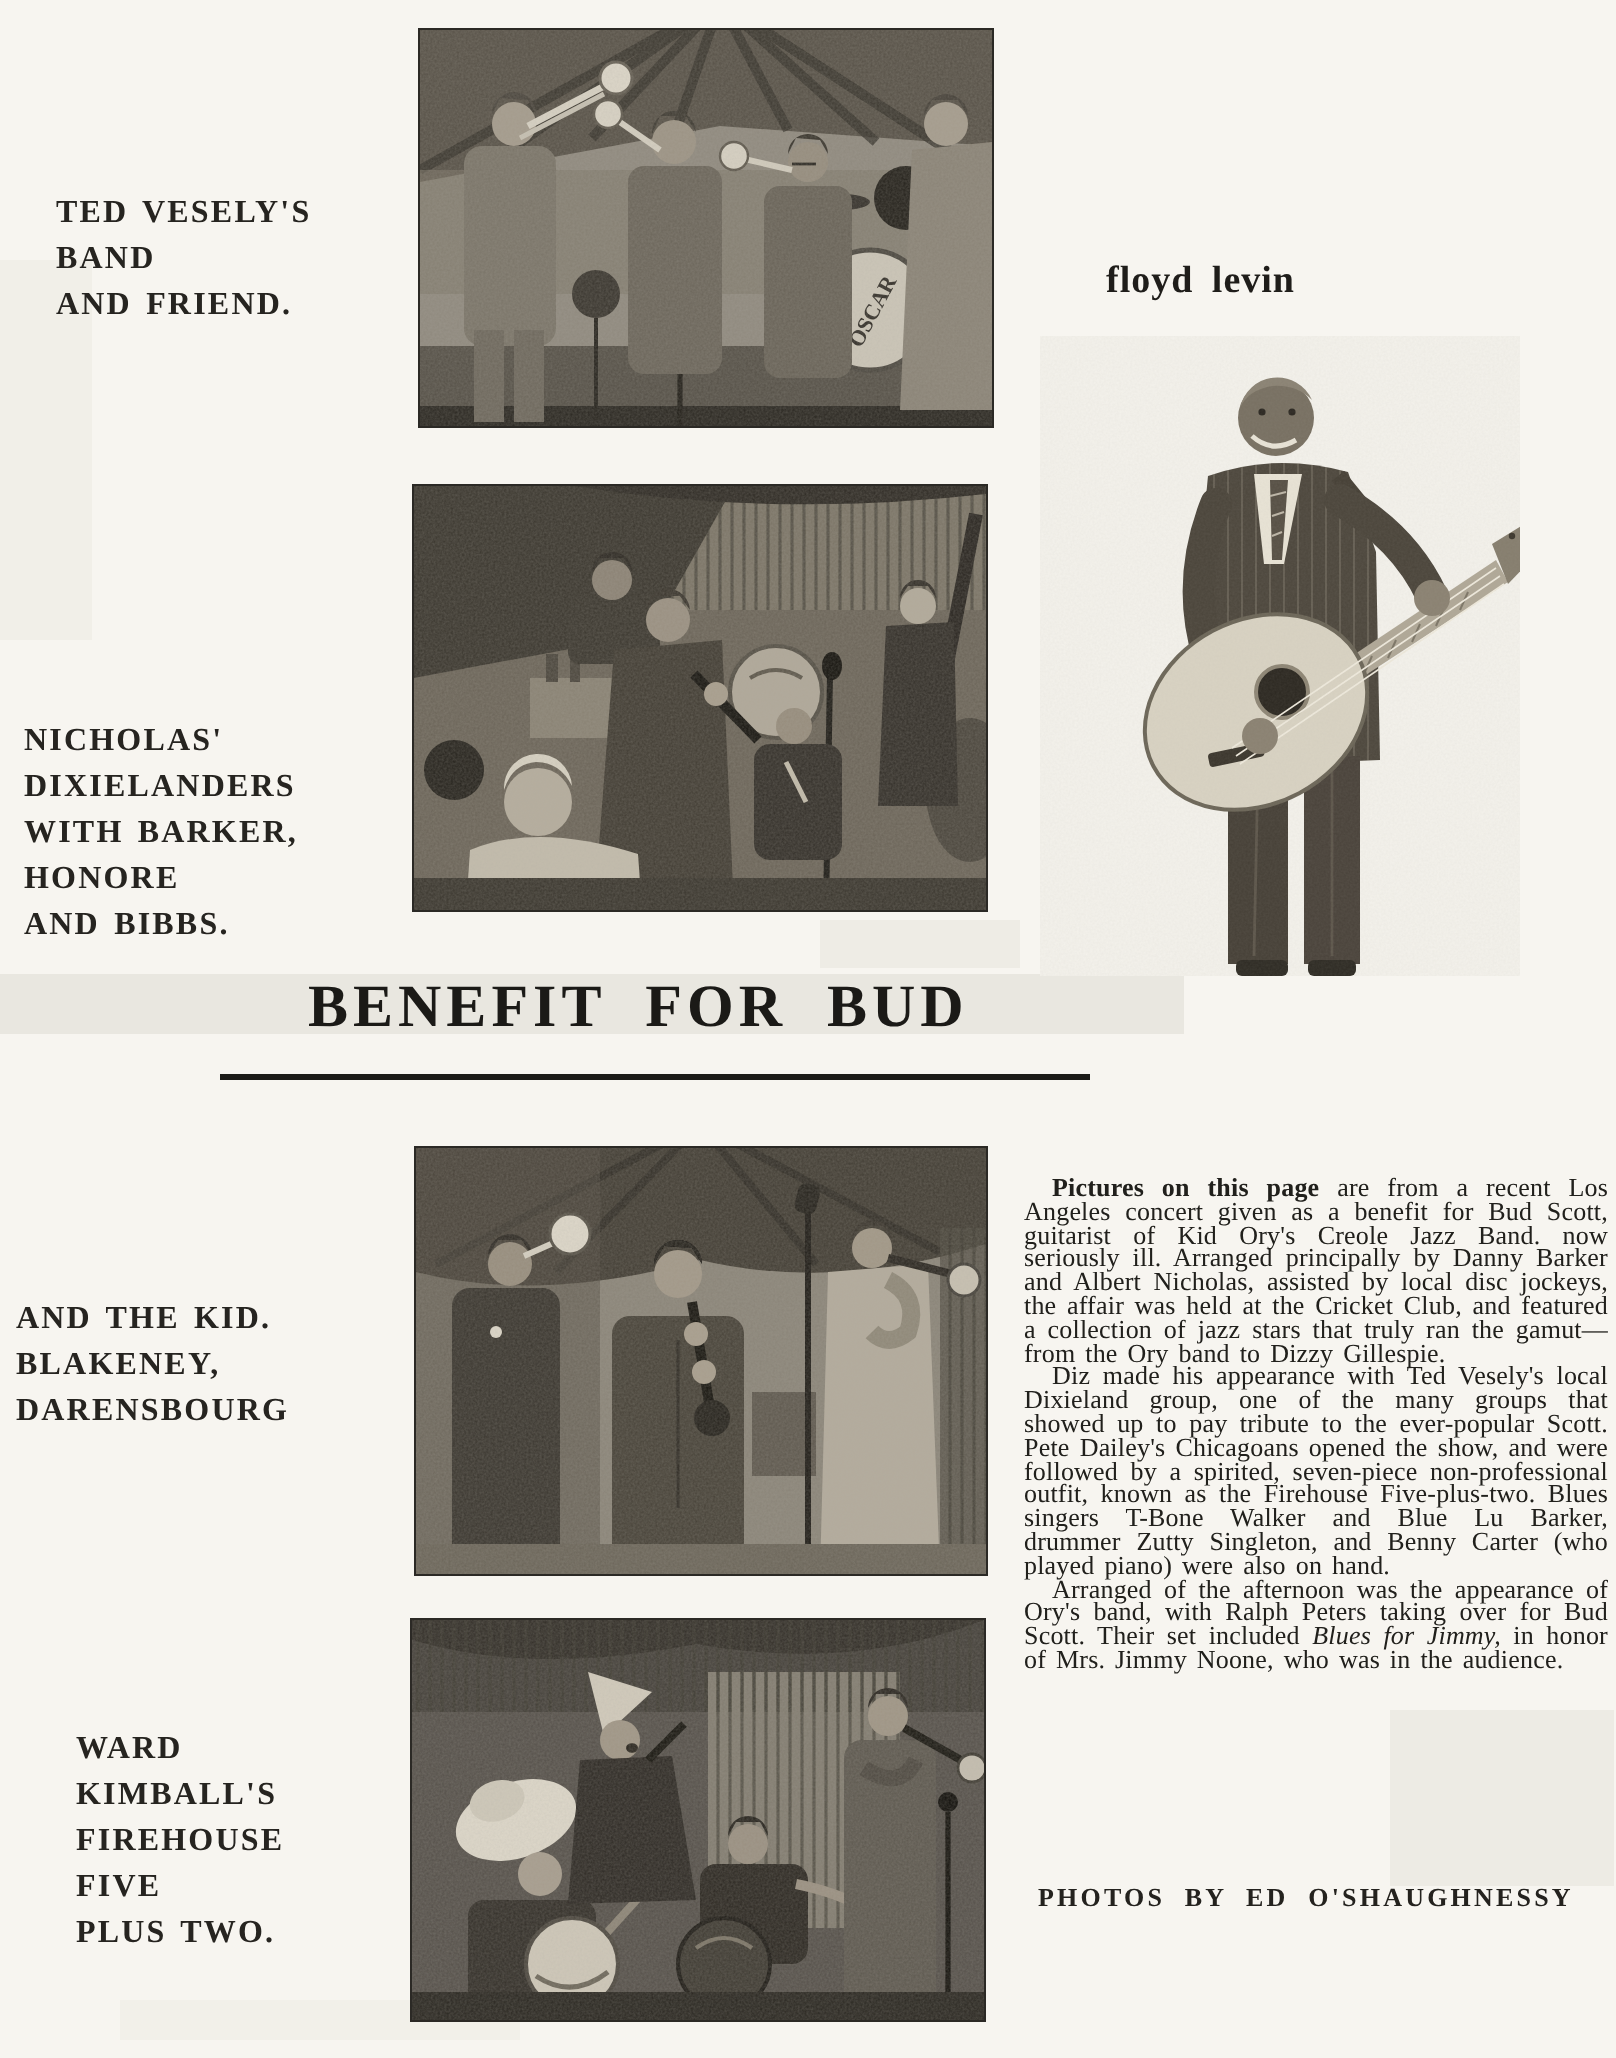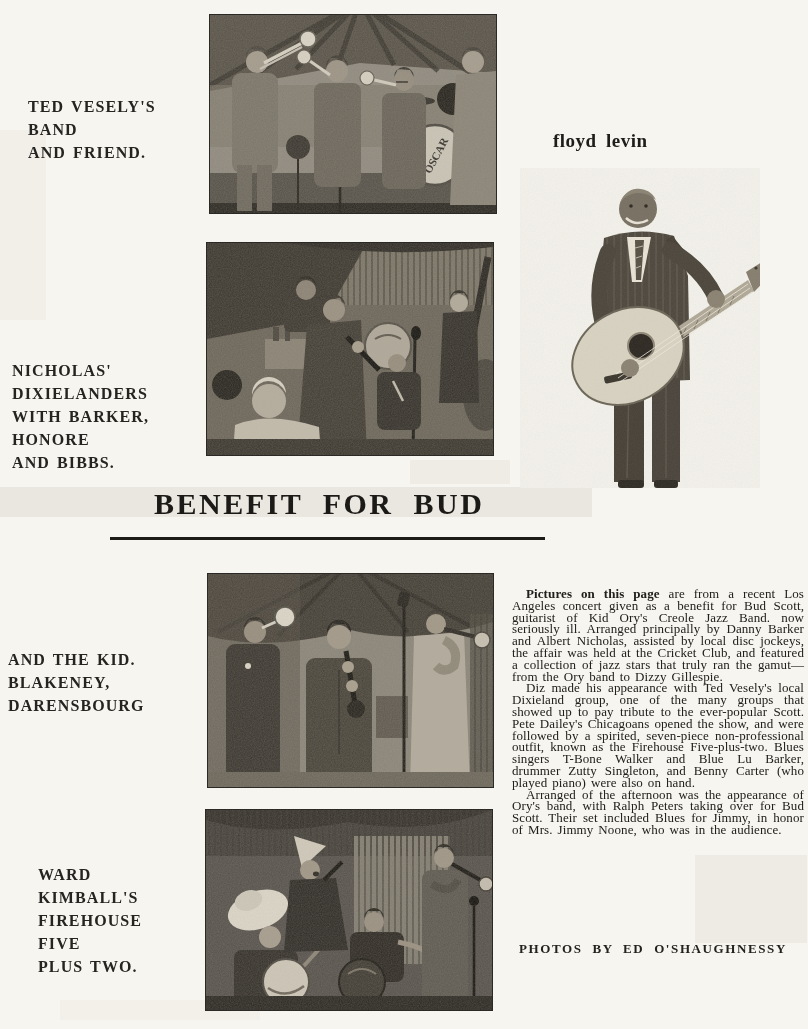"Blues for Jimmy," .article .i { font-style: none -> italic }
